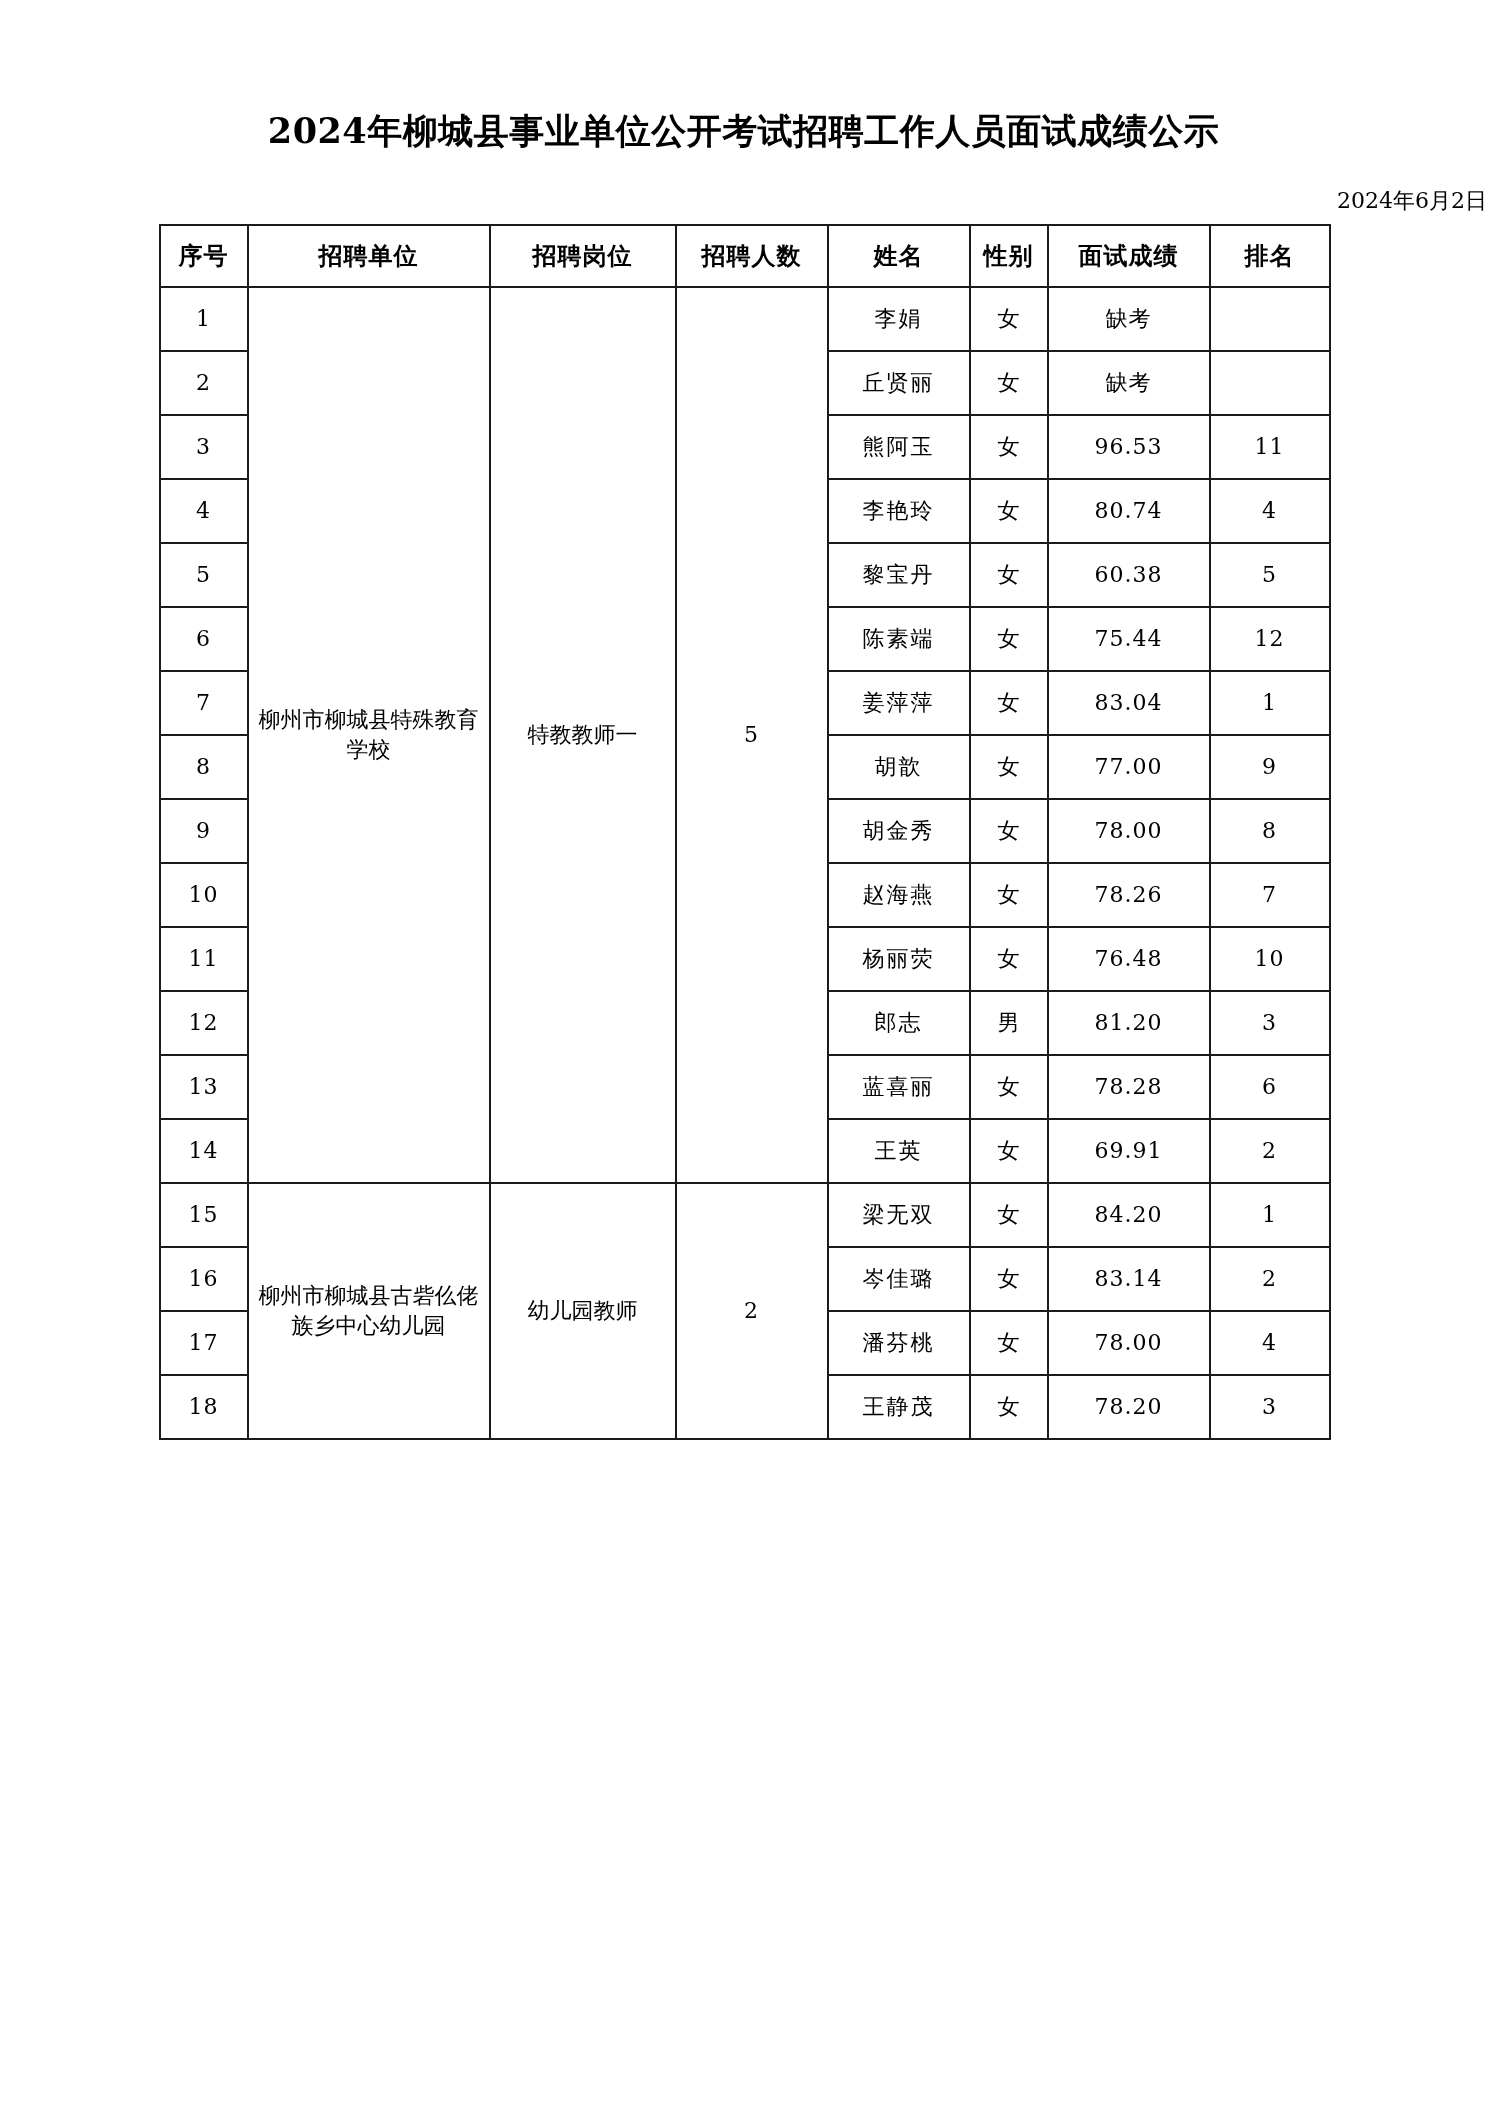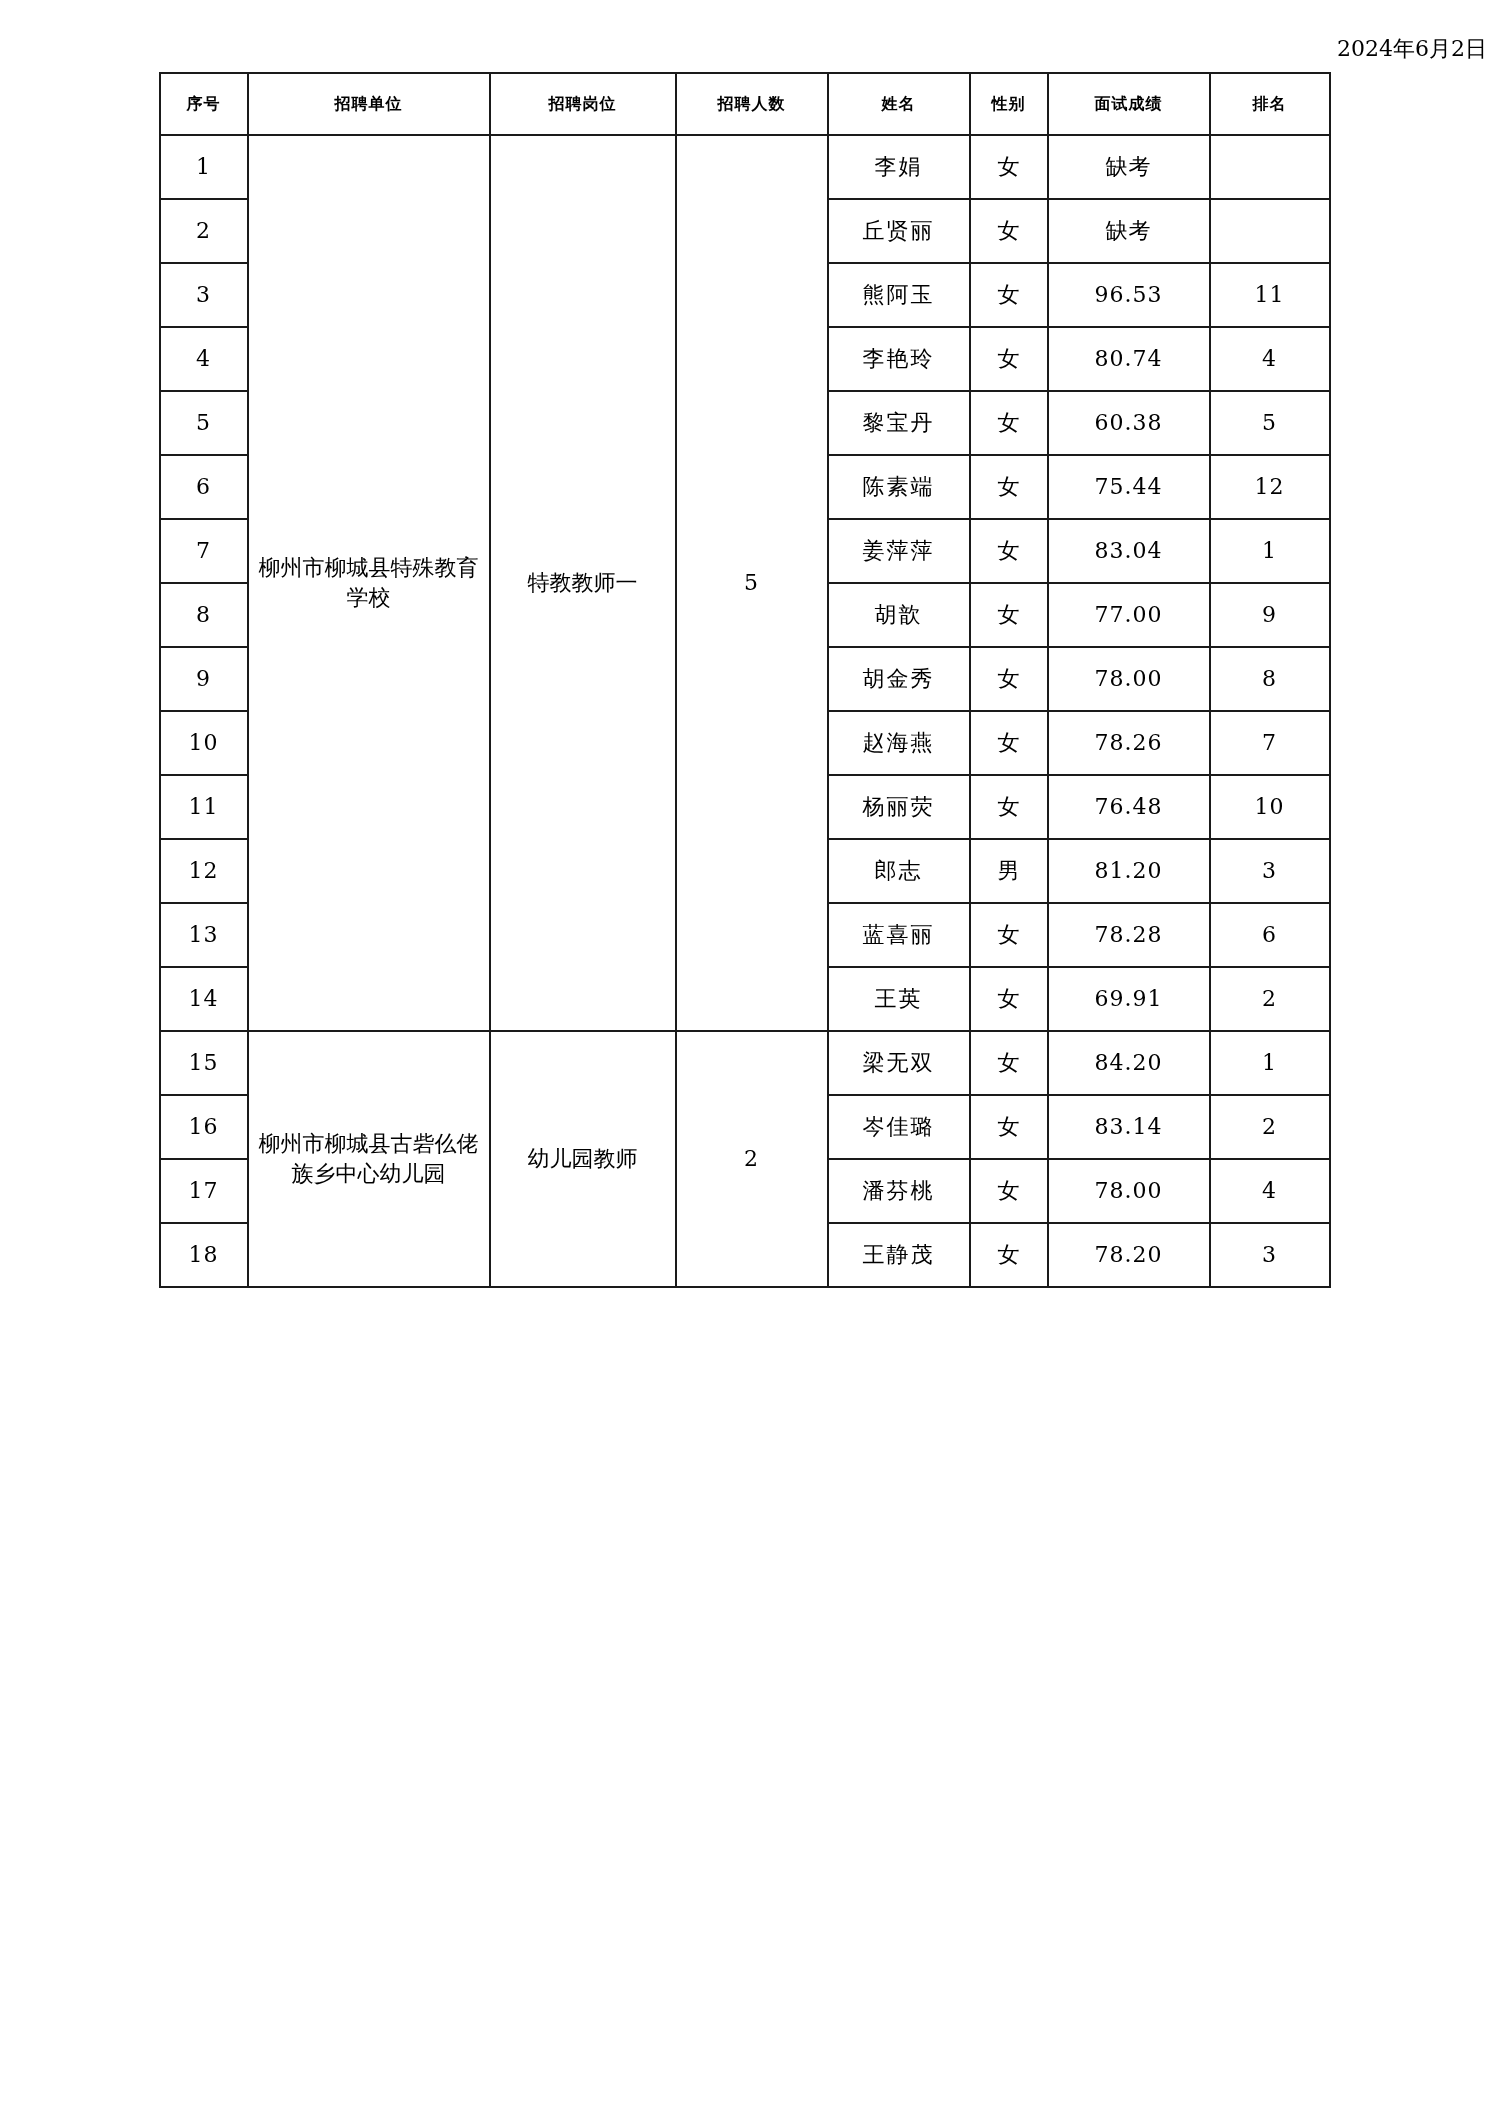"2024年柳城县事业单位公开考试招聘工作人员面试成绩公示" div.title-main { html: none -> <div>2024年柳城县事业单位公开考试招聘工作人员面试成绩公示</div> }
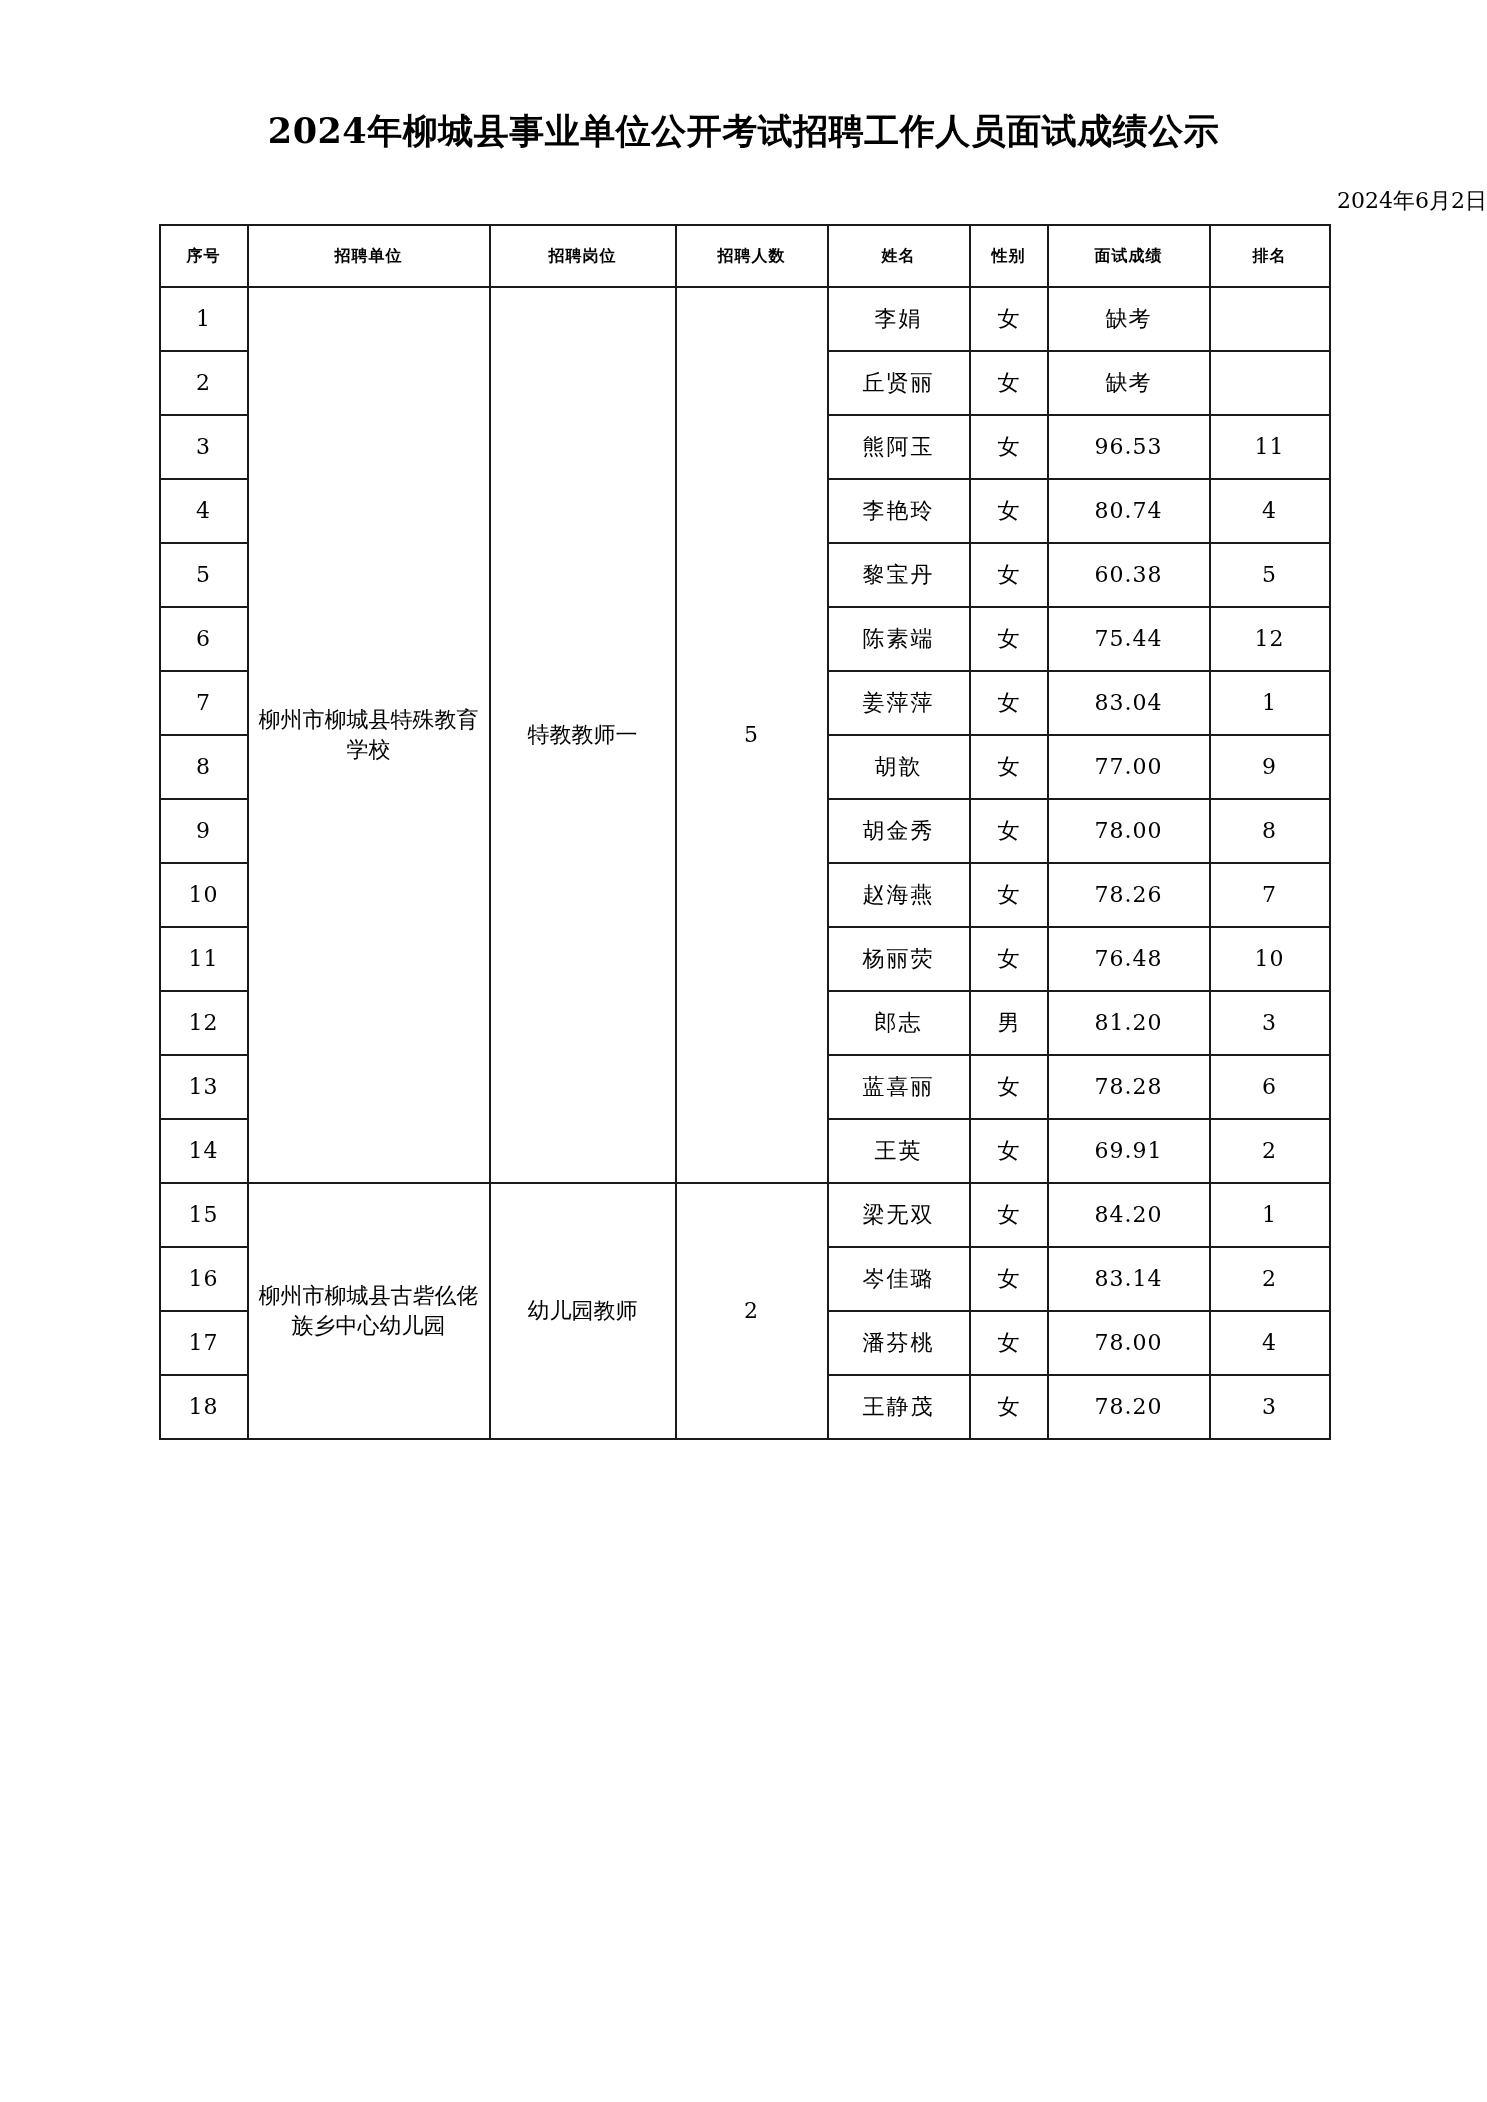"序号" table.grid thead th { font-size: 16px -> 24px }
